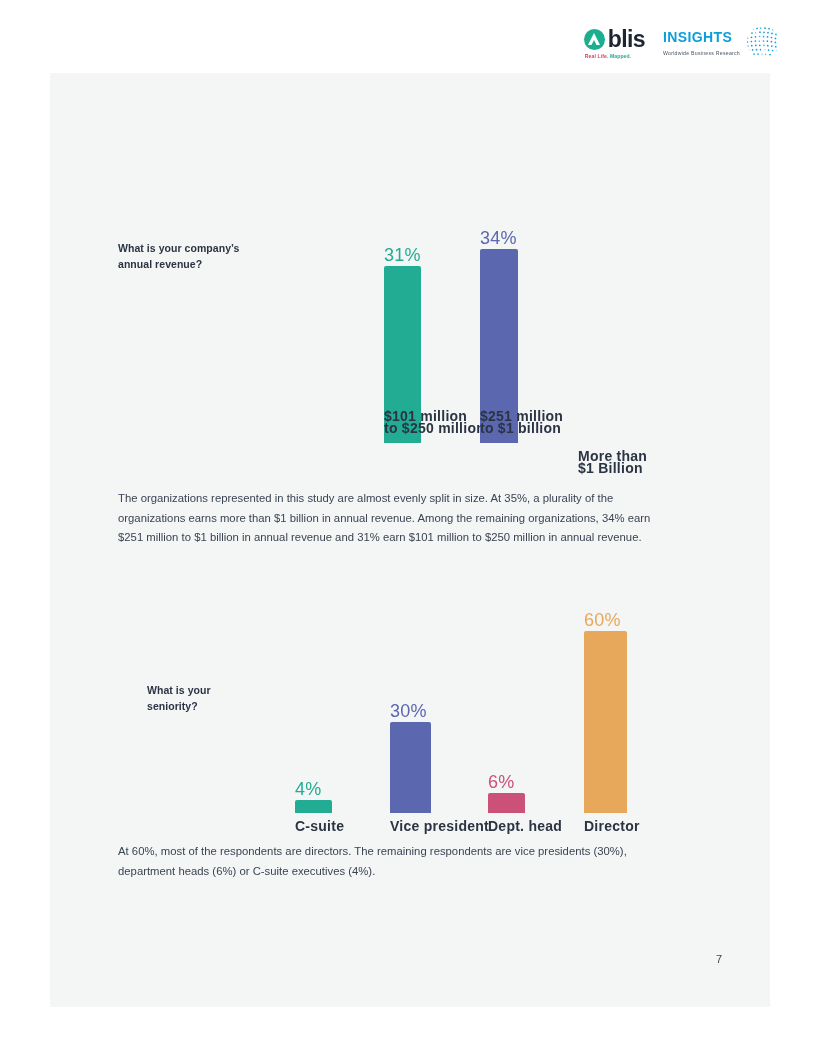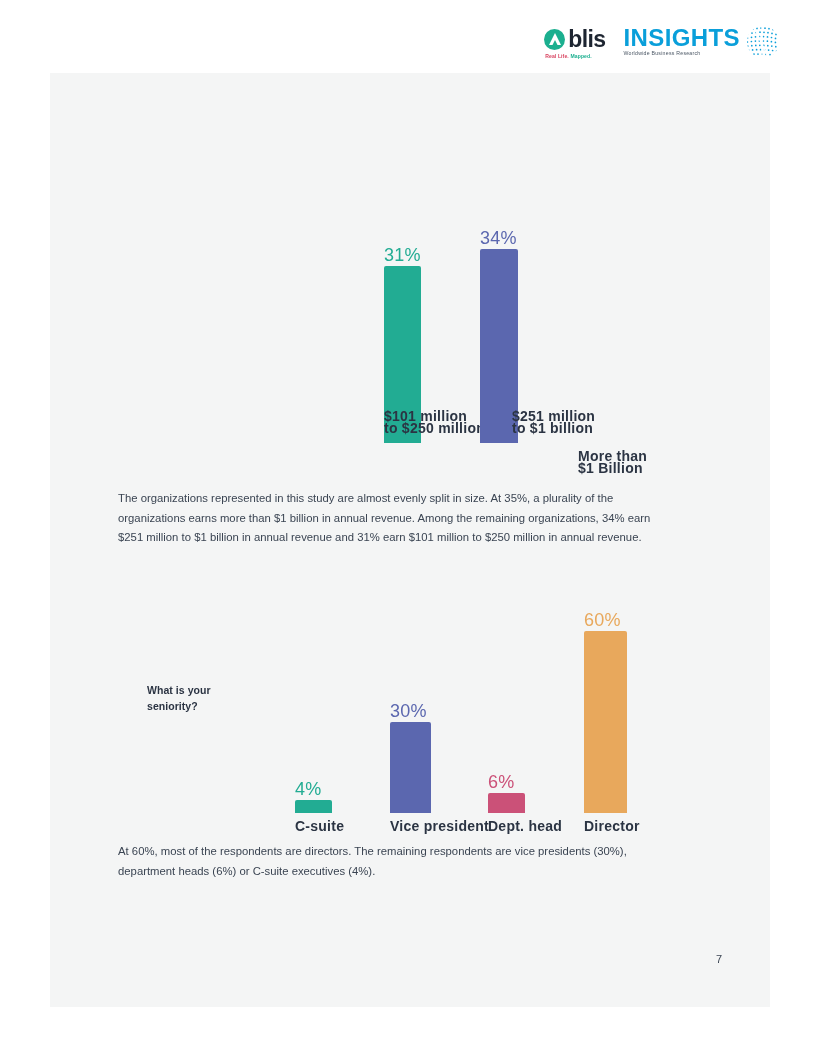"INSIGHTS" .insights-word { font-size: 24px -> 14px }
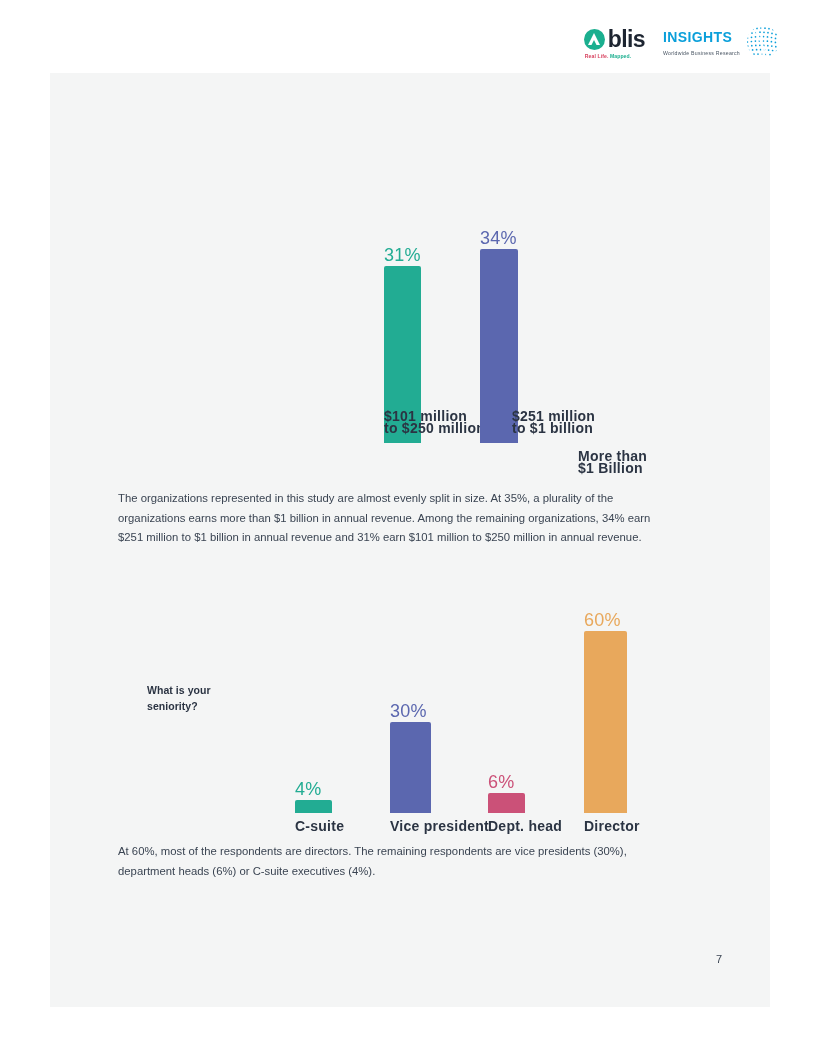"What is your company’s" div.q-label { html: none -> <div> <span>What is your company’s</span><br> <span>annual revenue?</span> </div> }
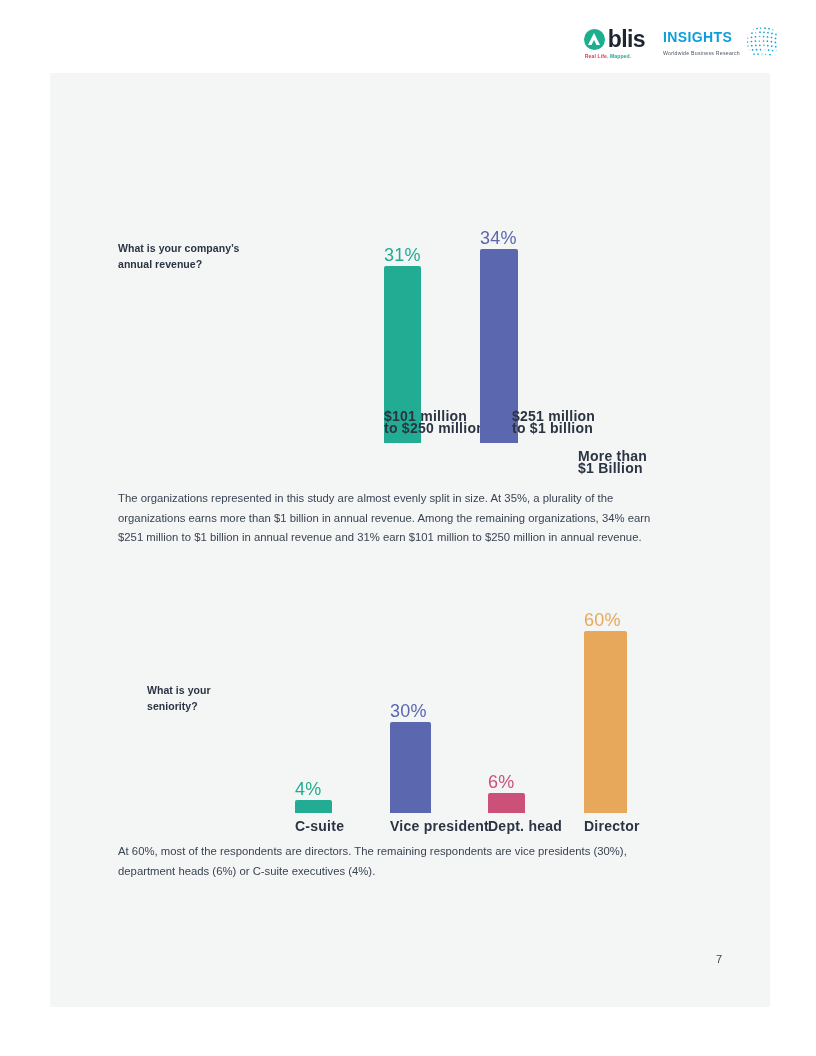"$251 million" div.bar-cat { left: 352px -> 362px; padding-left: 42px -> none }
